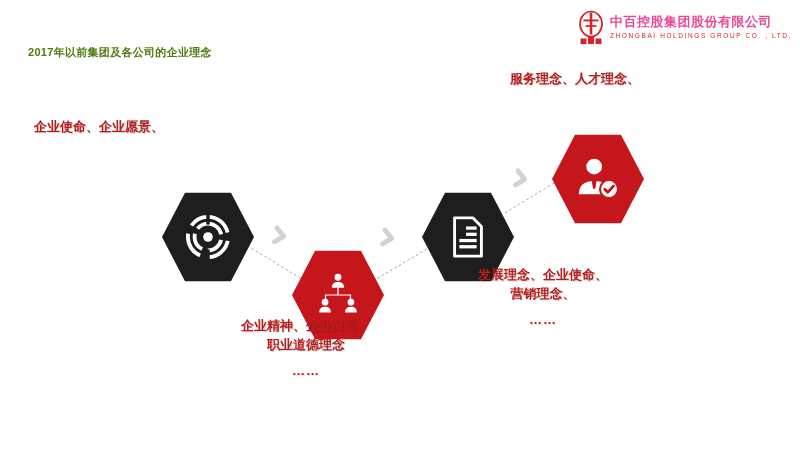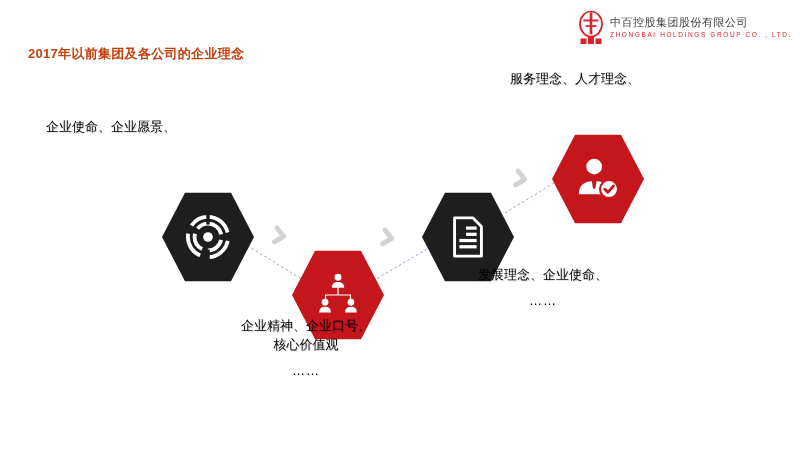"中百控股集团股份有限公司" #brand-name-cn { color: #404040 -> #ec4899; font-size: 11px -> 13px; font-weight: normal -> bold }
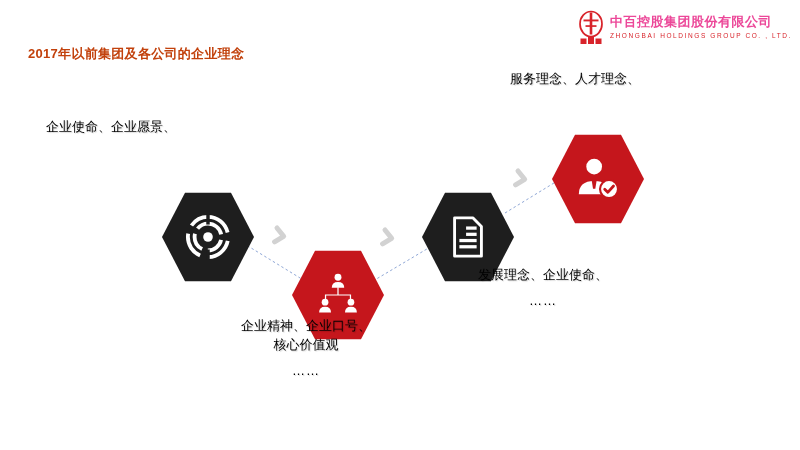"2017年以前集团及各公司的企业理念" #page-title { color: #c2410c -> #4d7c0f; font-size: 13px -> 11px }
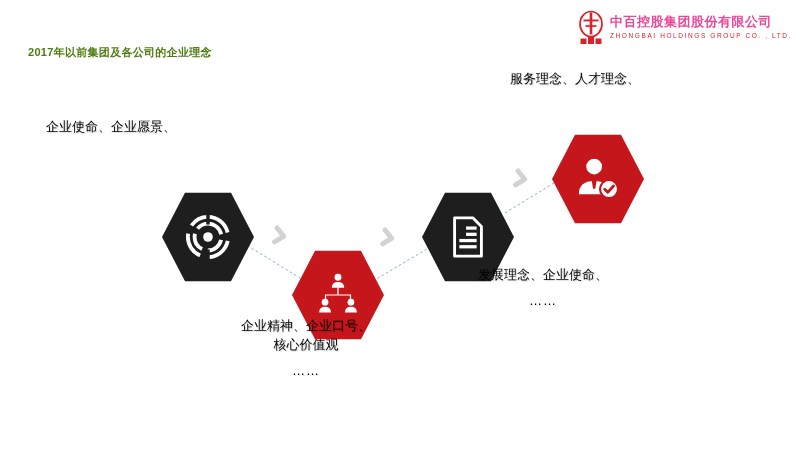"服务理念、人才理念、" .caption { color: #000000 -> #b91c1c; font-weight: normal -> bold }
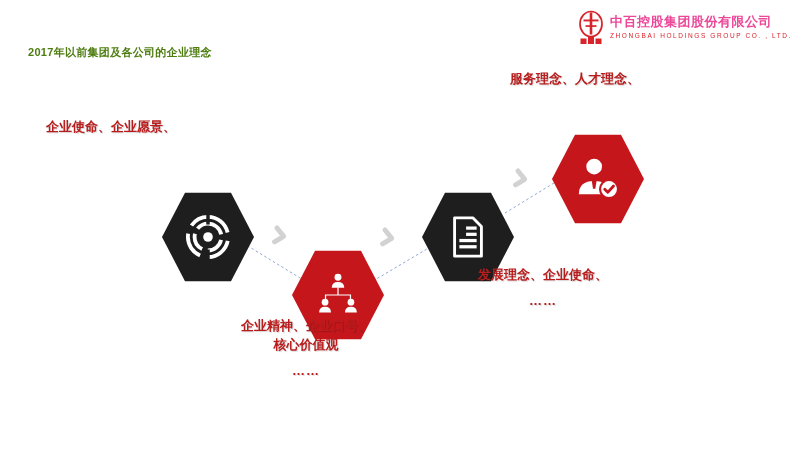"企业使命、企业愿景、" #caption-mission { left: 46px -> 34px }
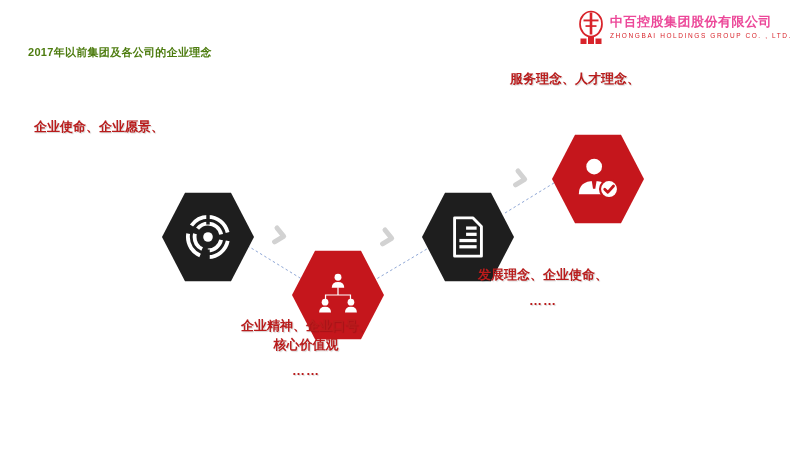"营销理念、" span.ln { html: none -> <span>营销理念、</span> }
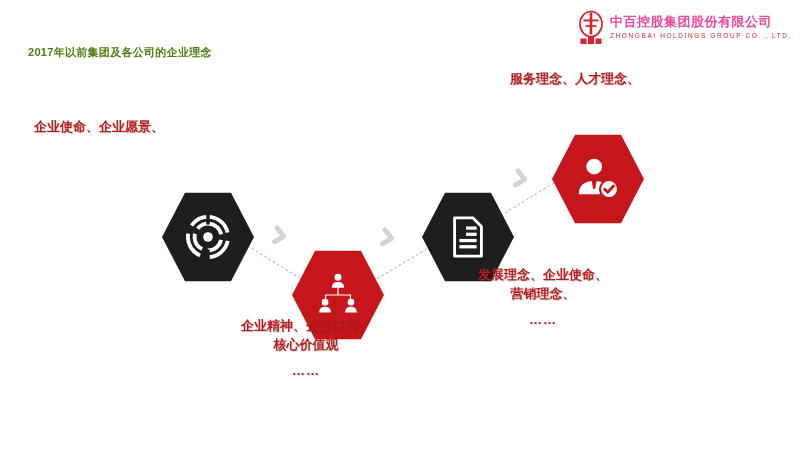"核心价值观" span.ln { text: 核心价值观 -> 职业道德理念 }
